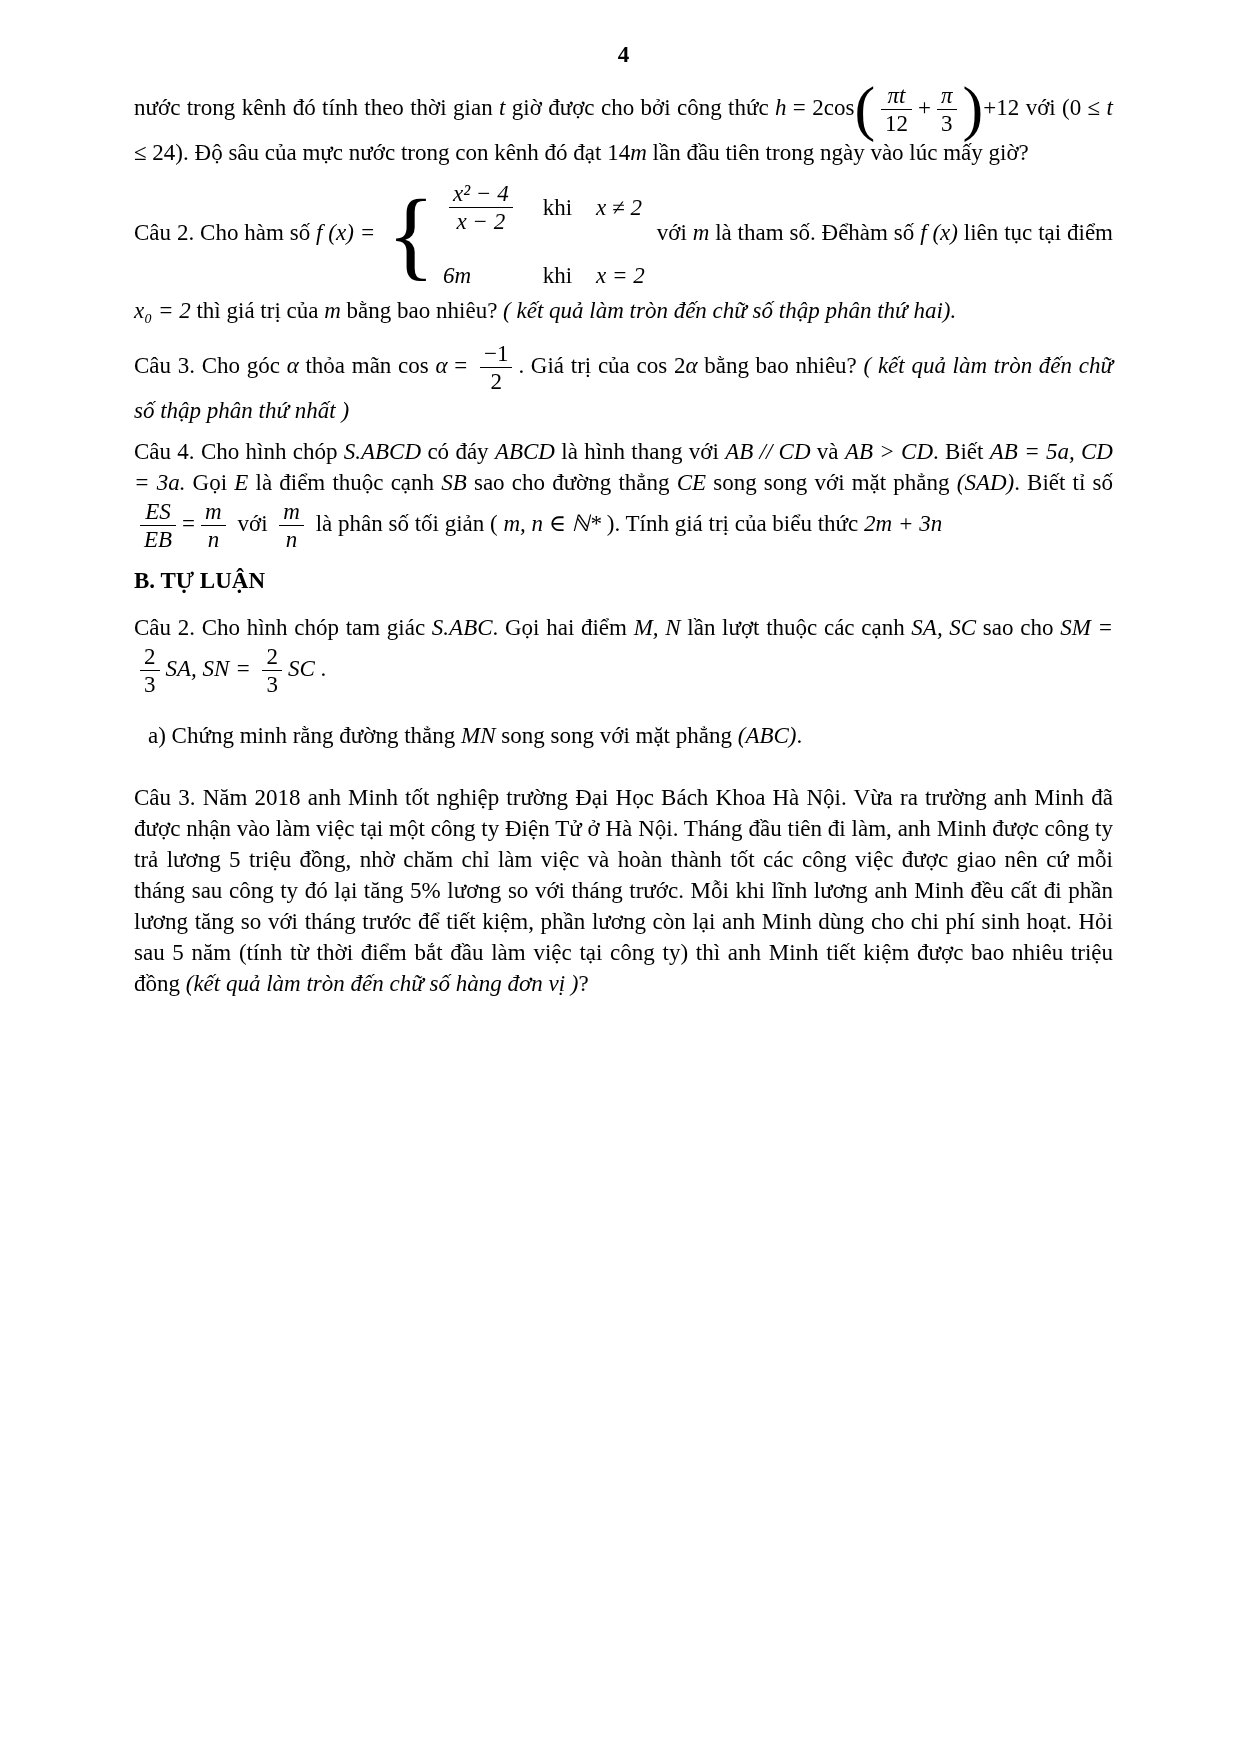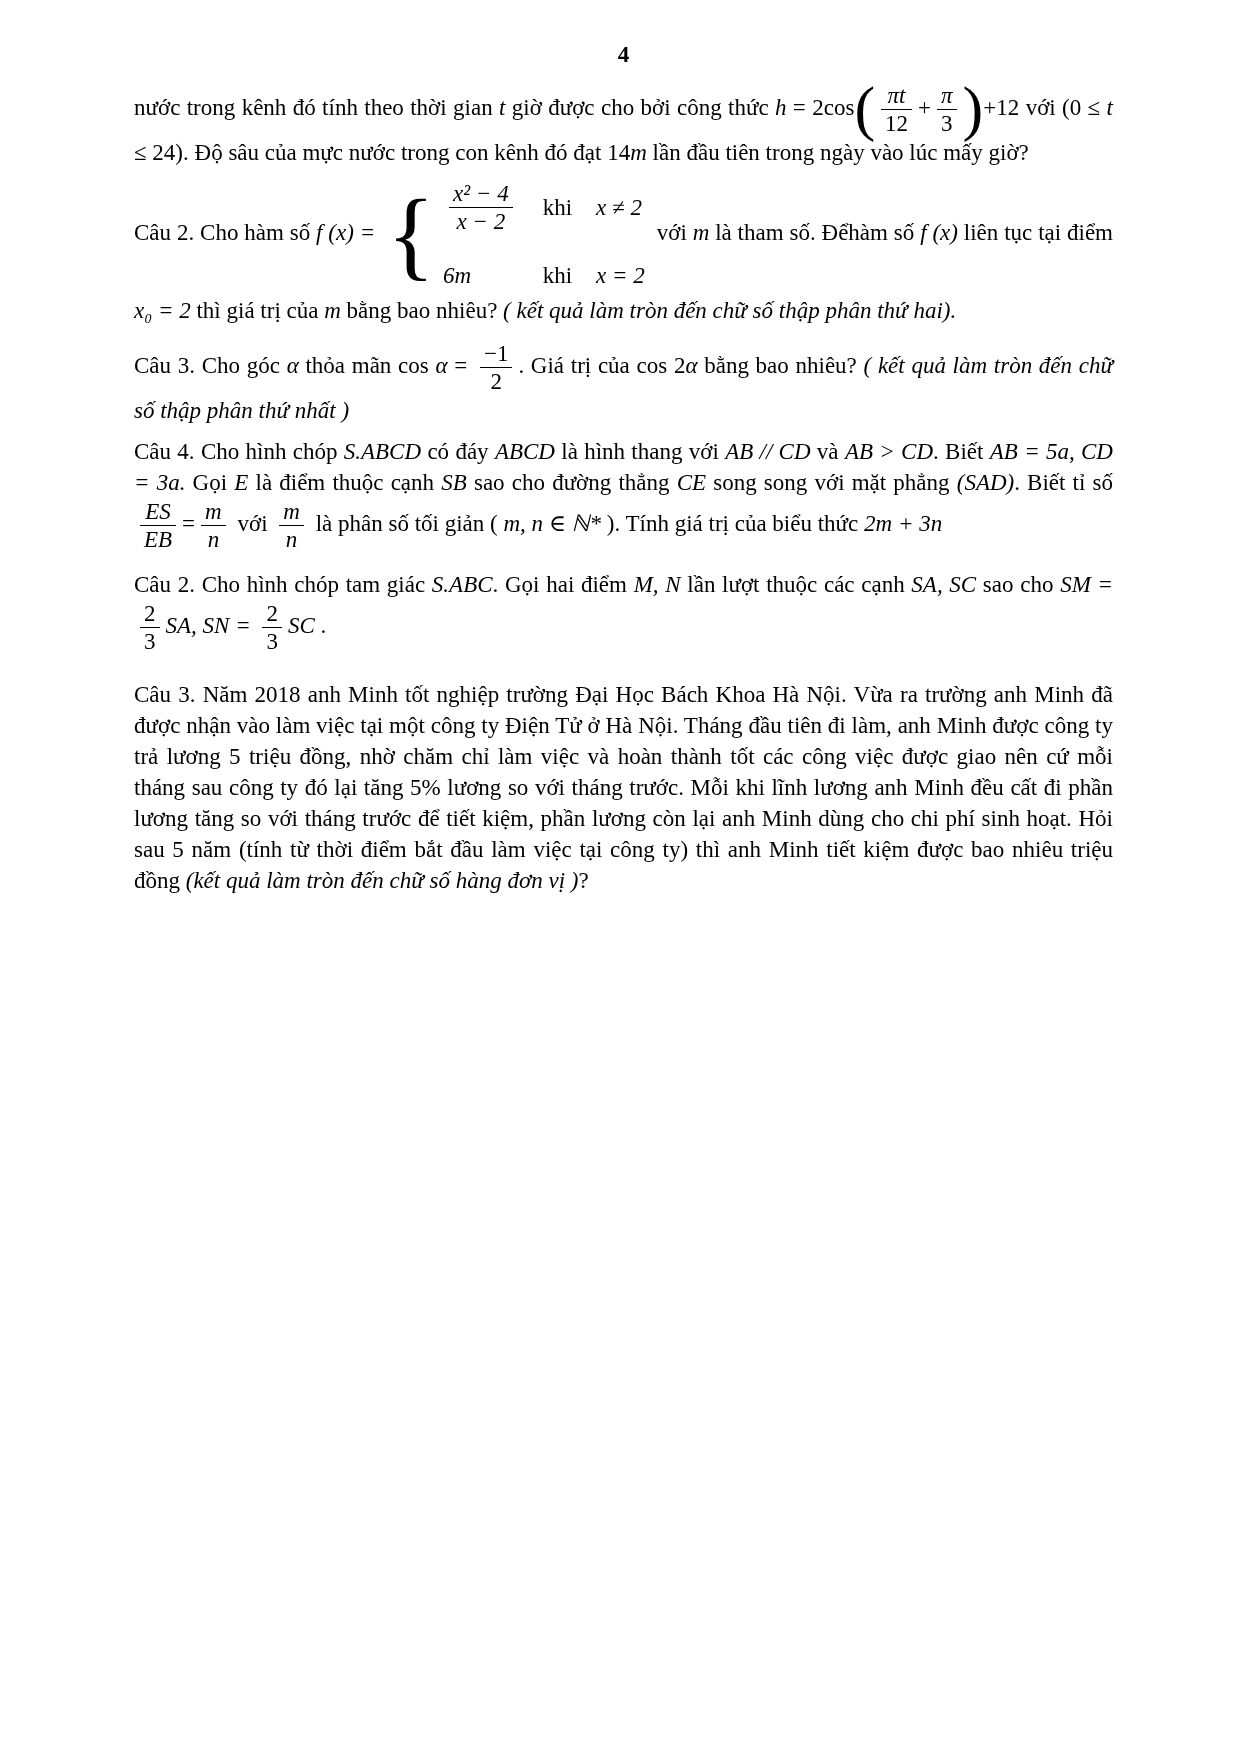"B. TỰ LUẬN" div.section-heading { html: none -> <div>B. TỰ LUẬN</div> }
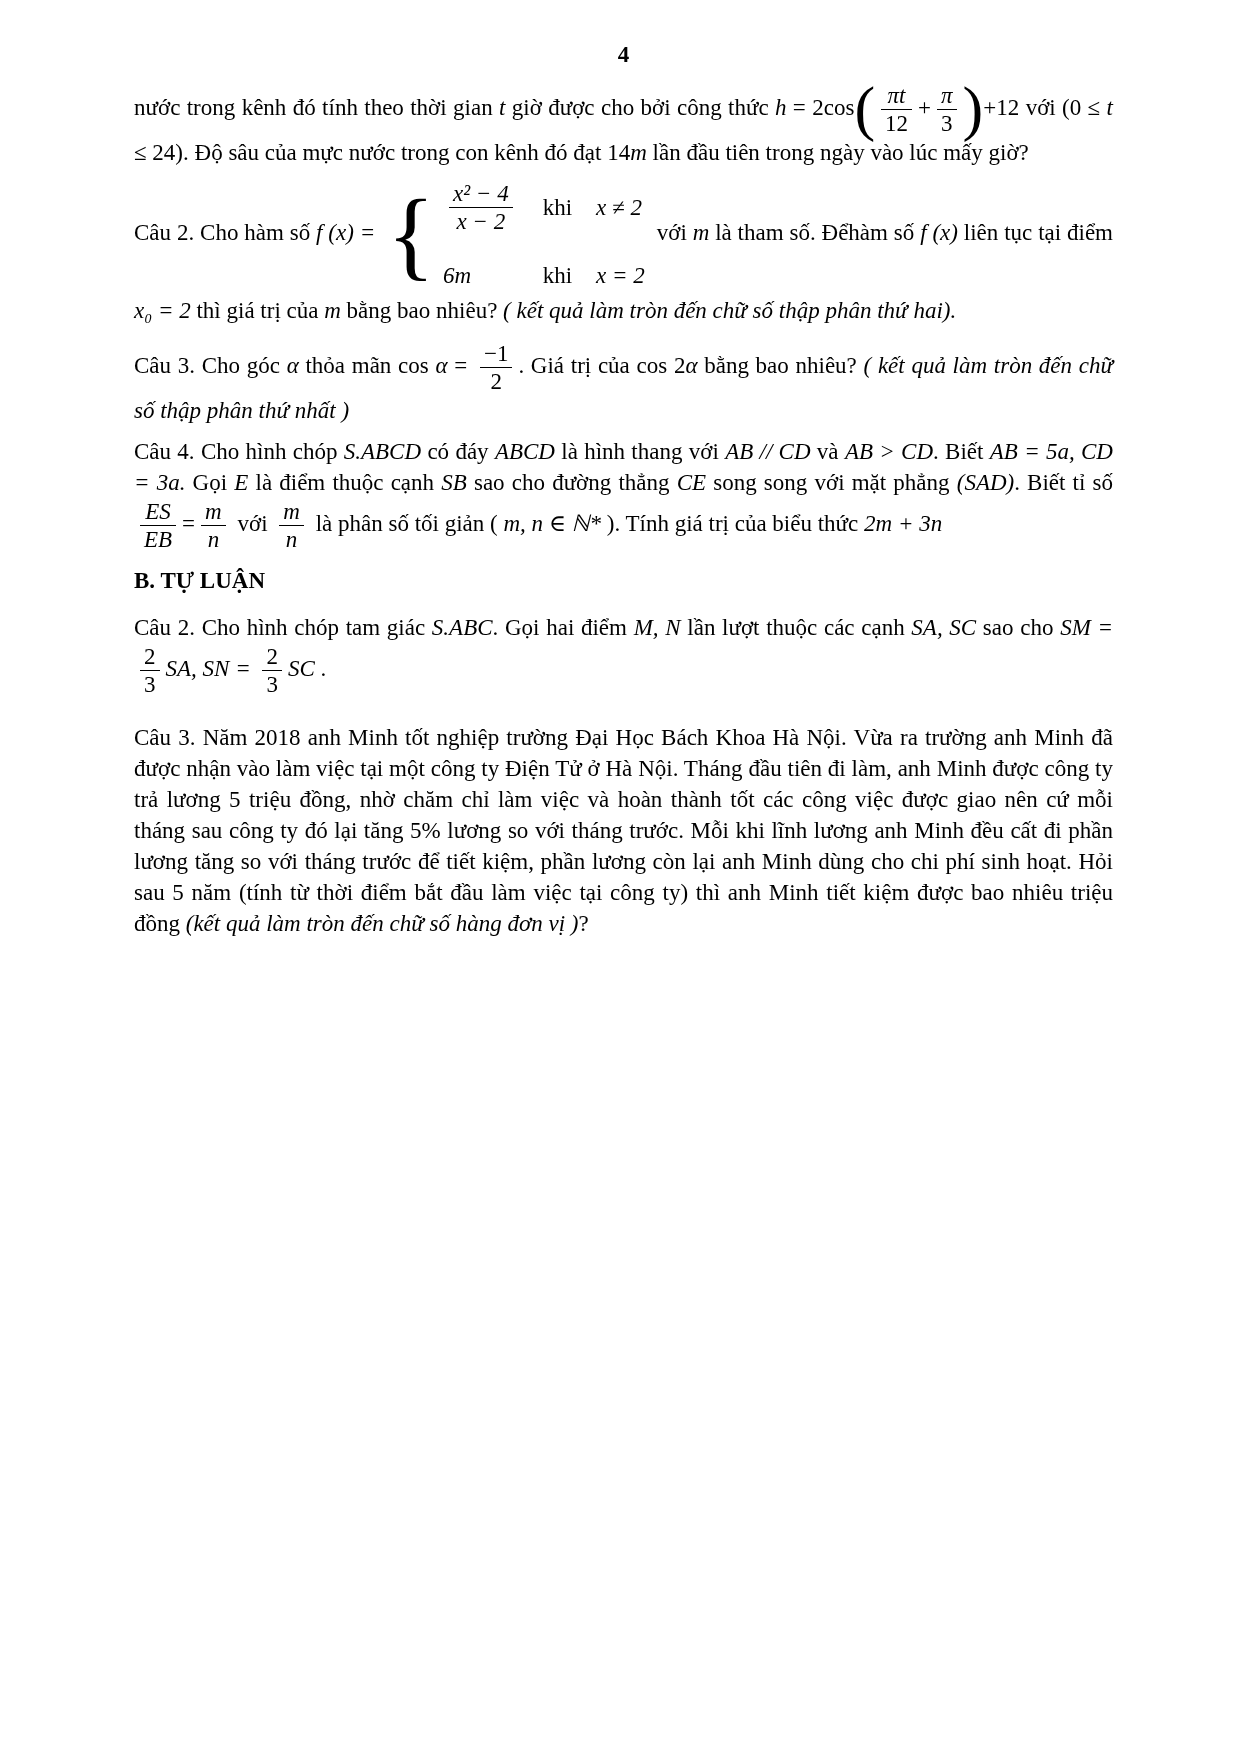"a) Chứng minh rằng đường" p.para { html: none -> <p><span>a) Chứng minh rằng đường thẳng </span><i>MN</i><span> song song với mặt phẳng </span><i>(ABC)</i><span>.</span></p> }
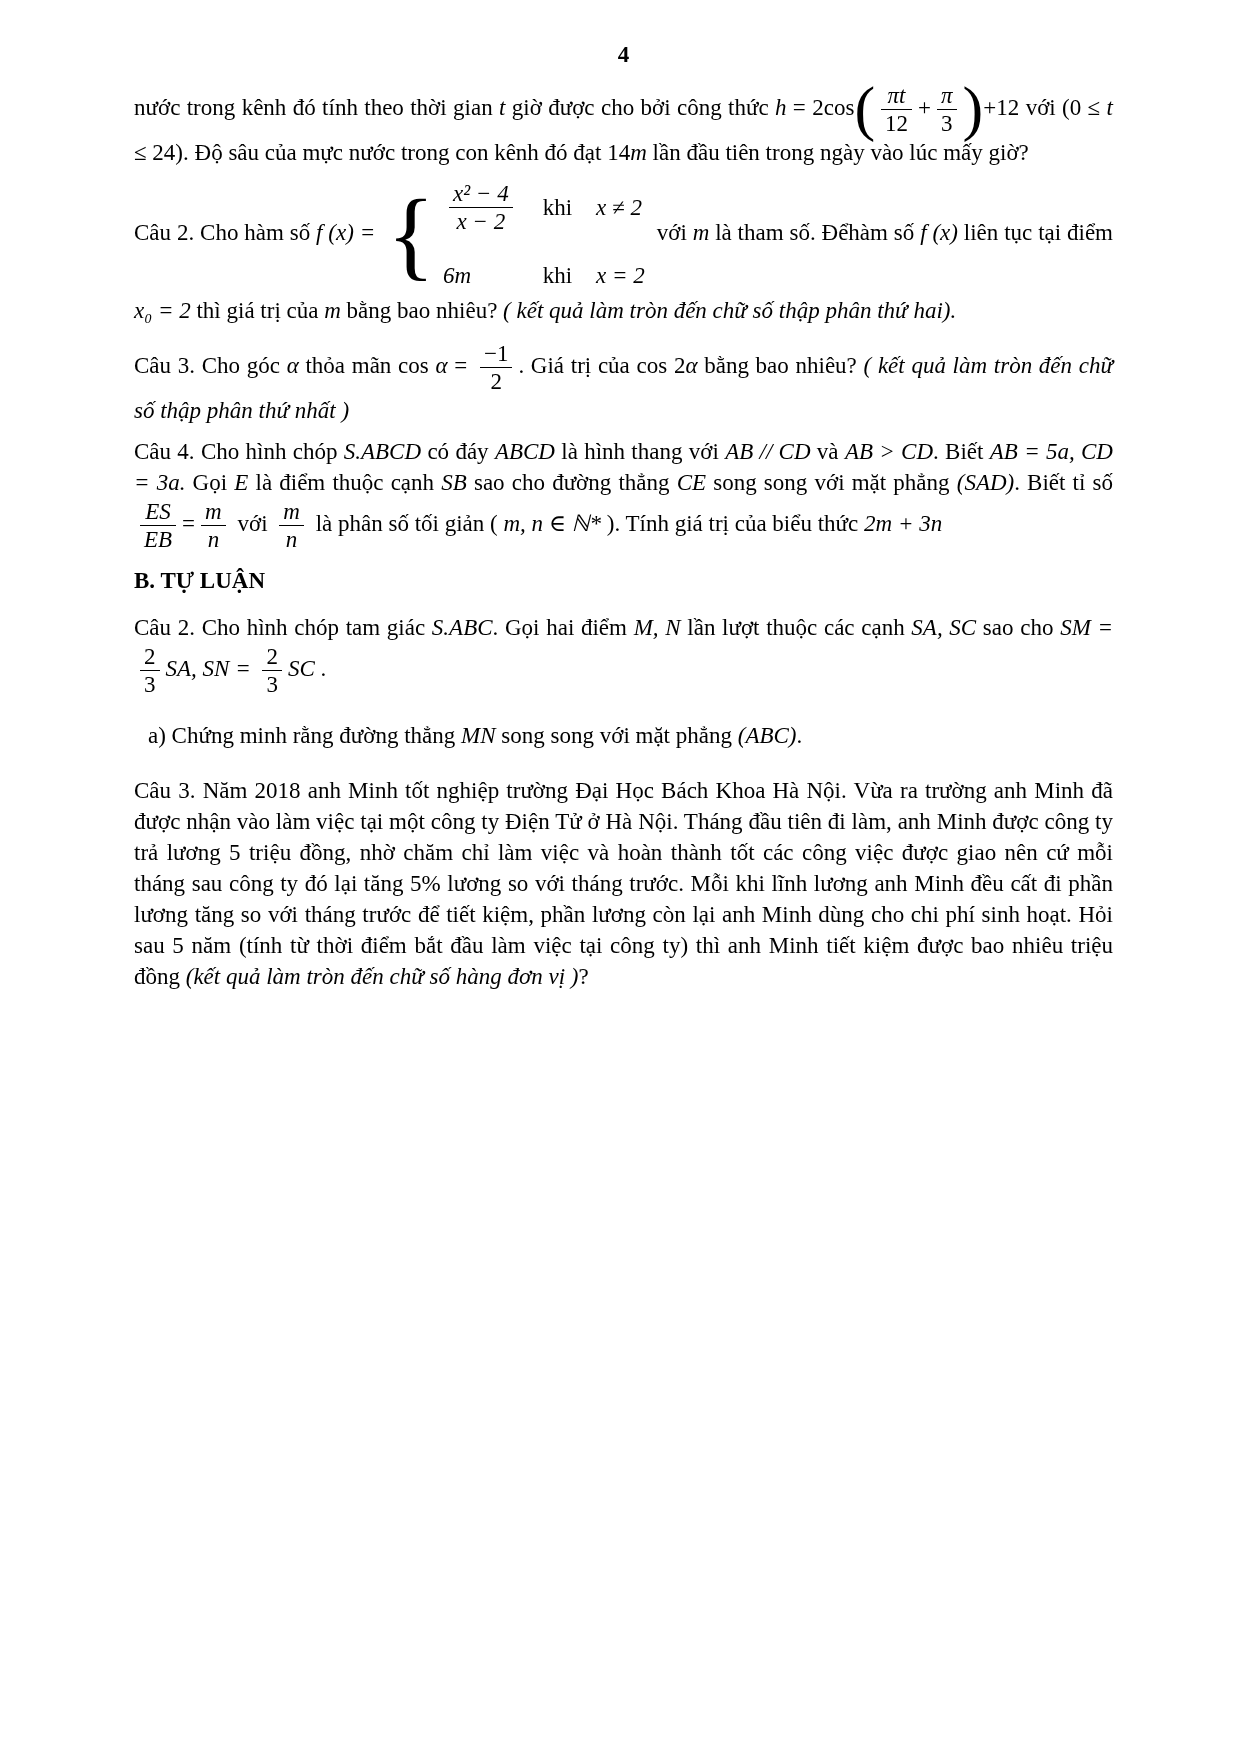"Câu 3. Năm 2018 anh" .mt24 { margin-top: 24px -> 31px }
